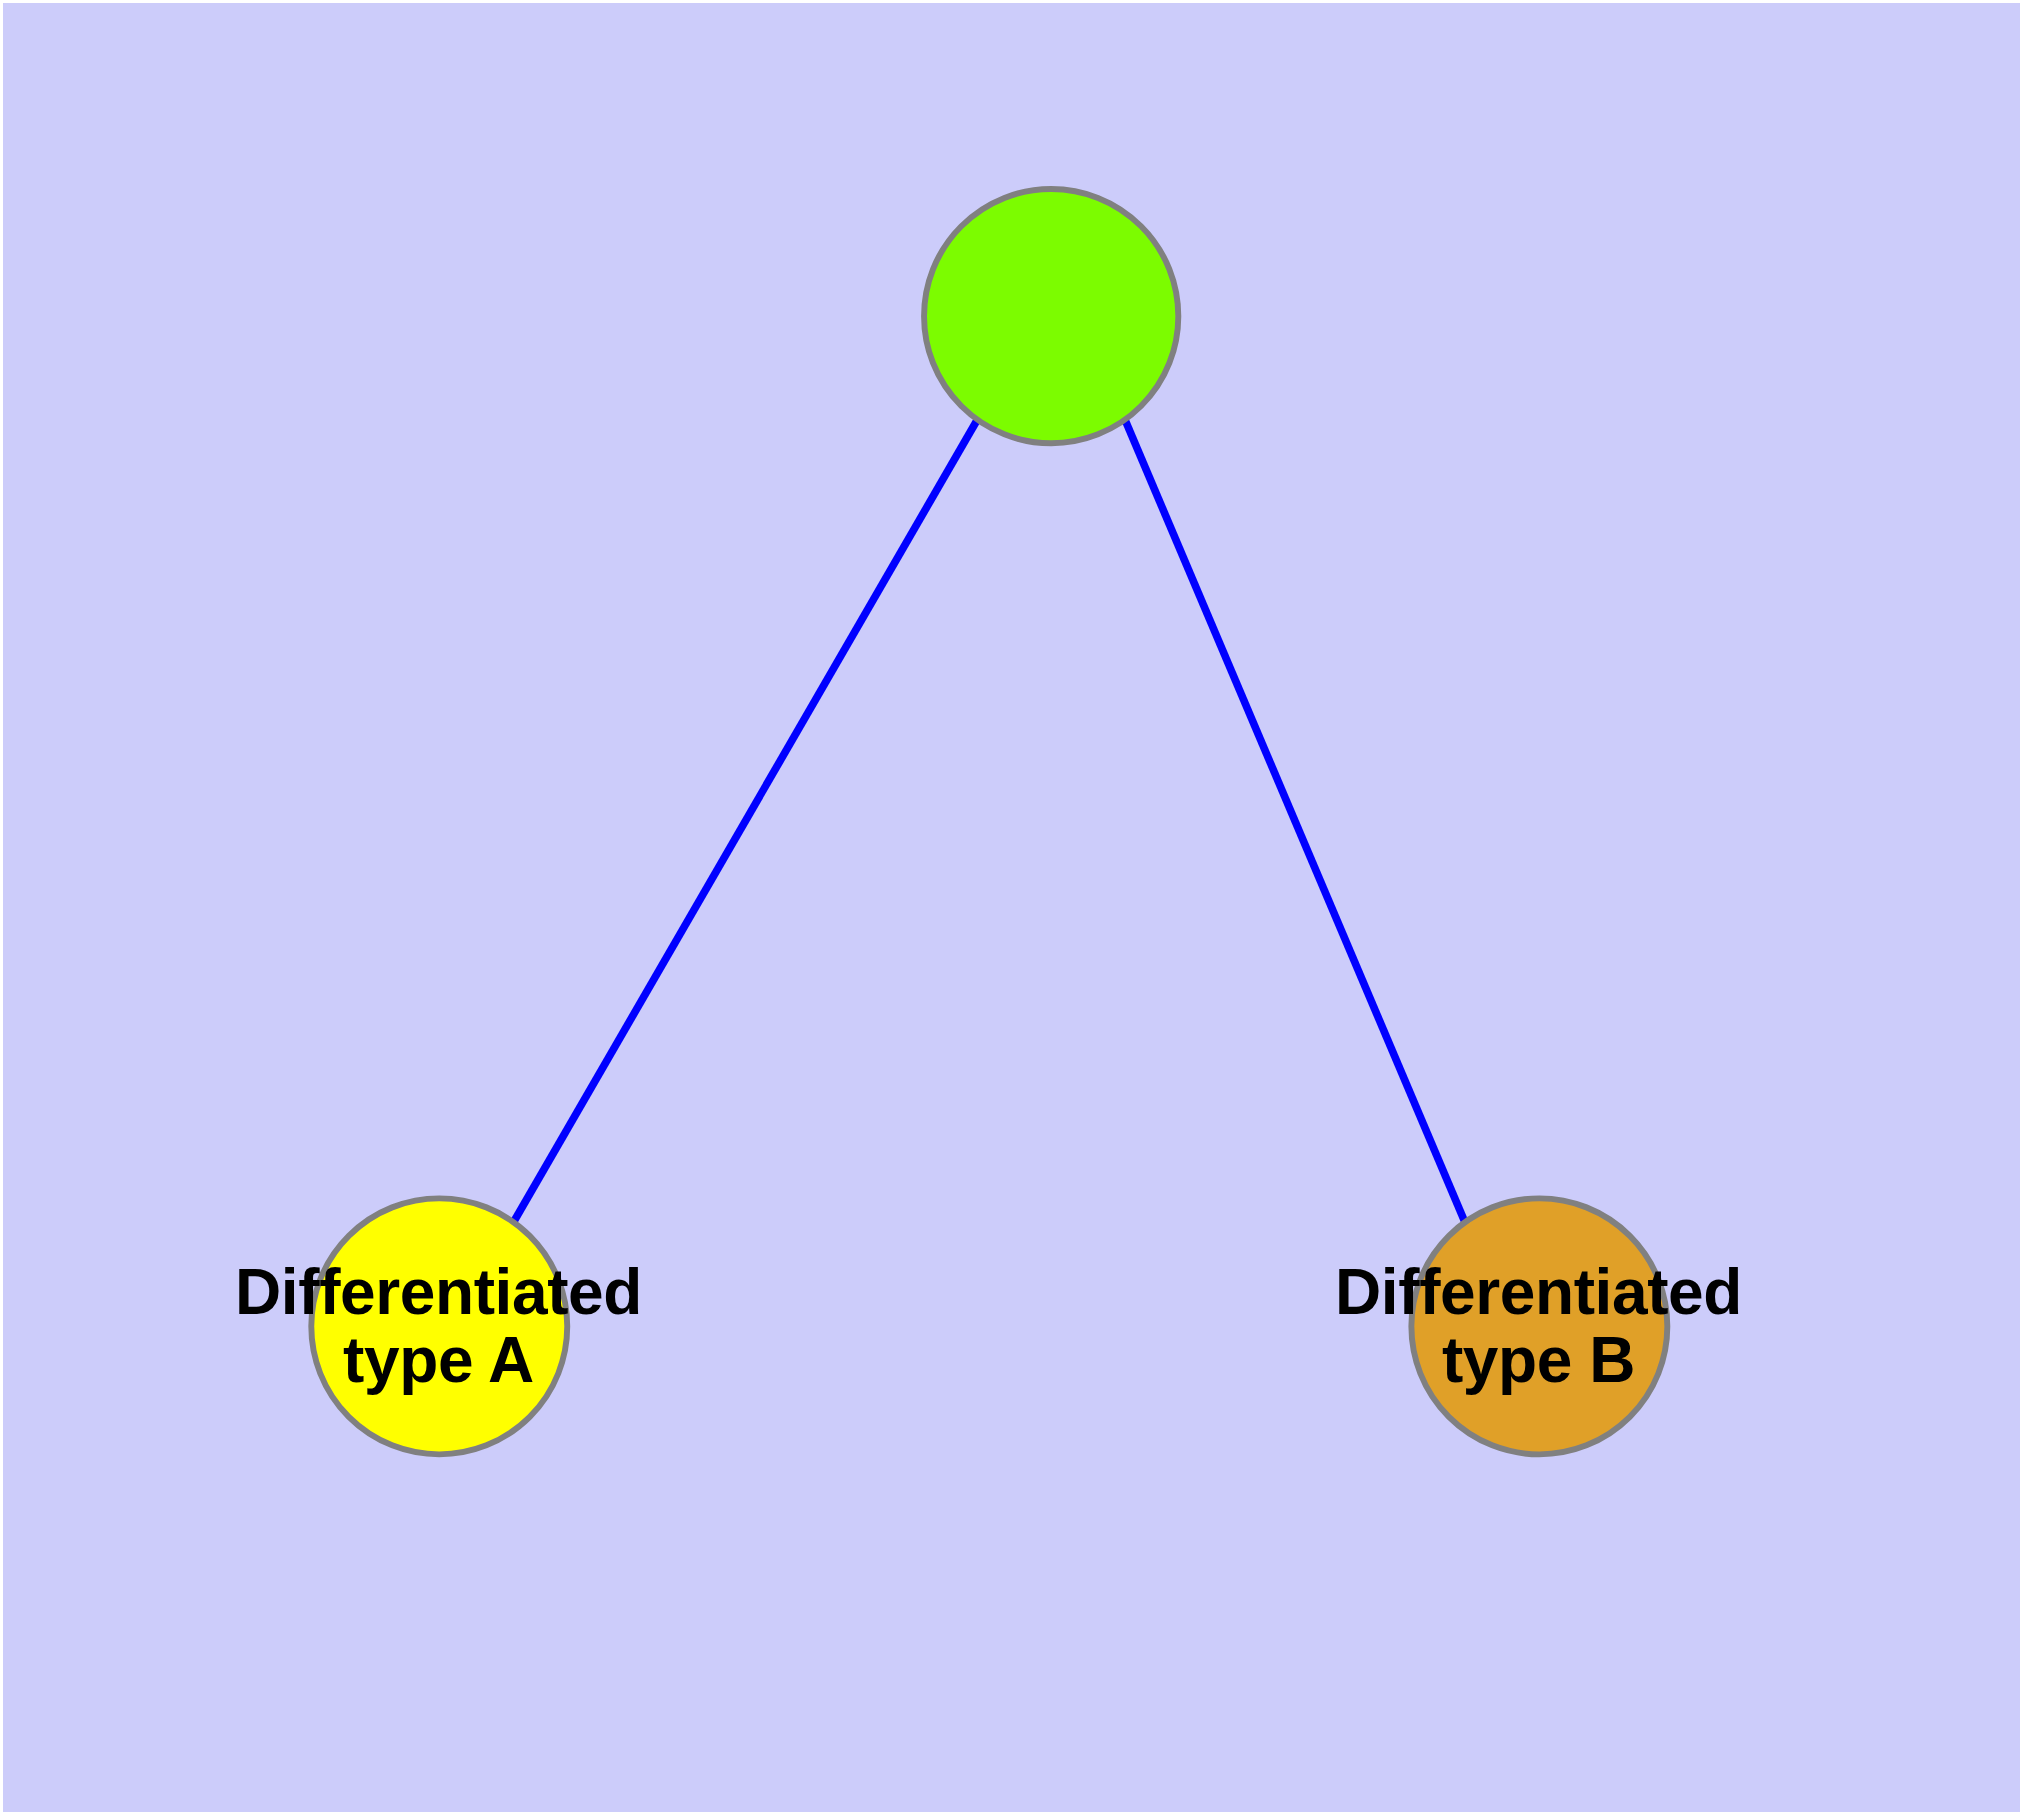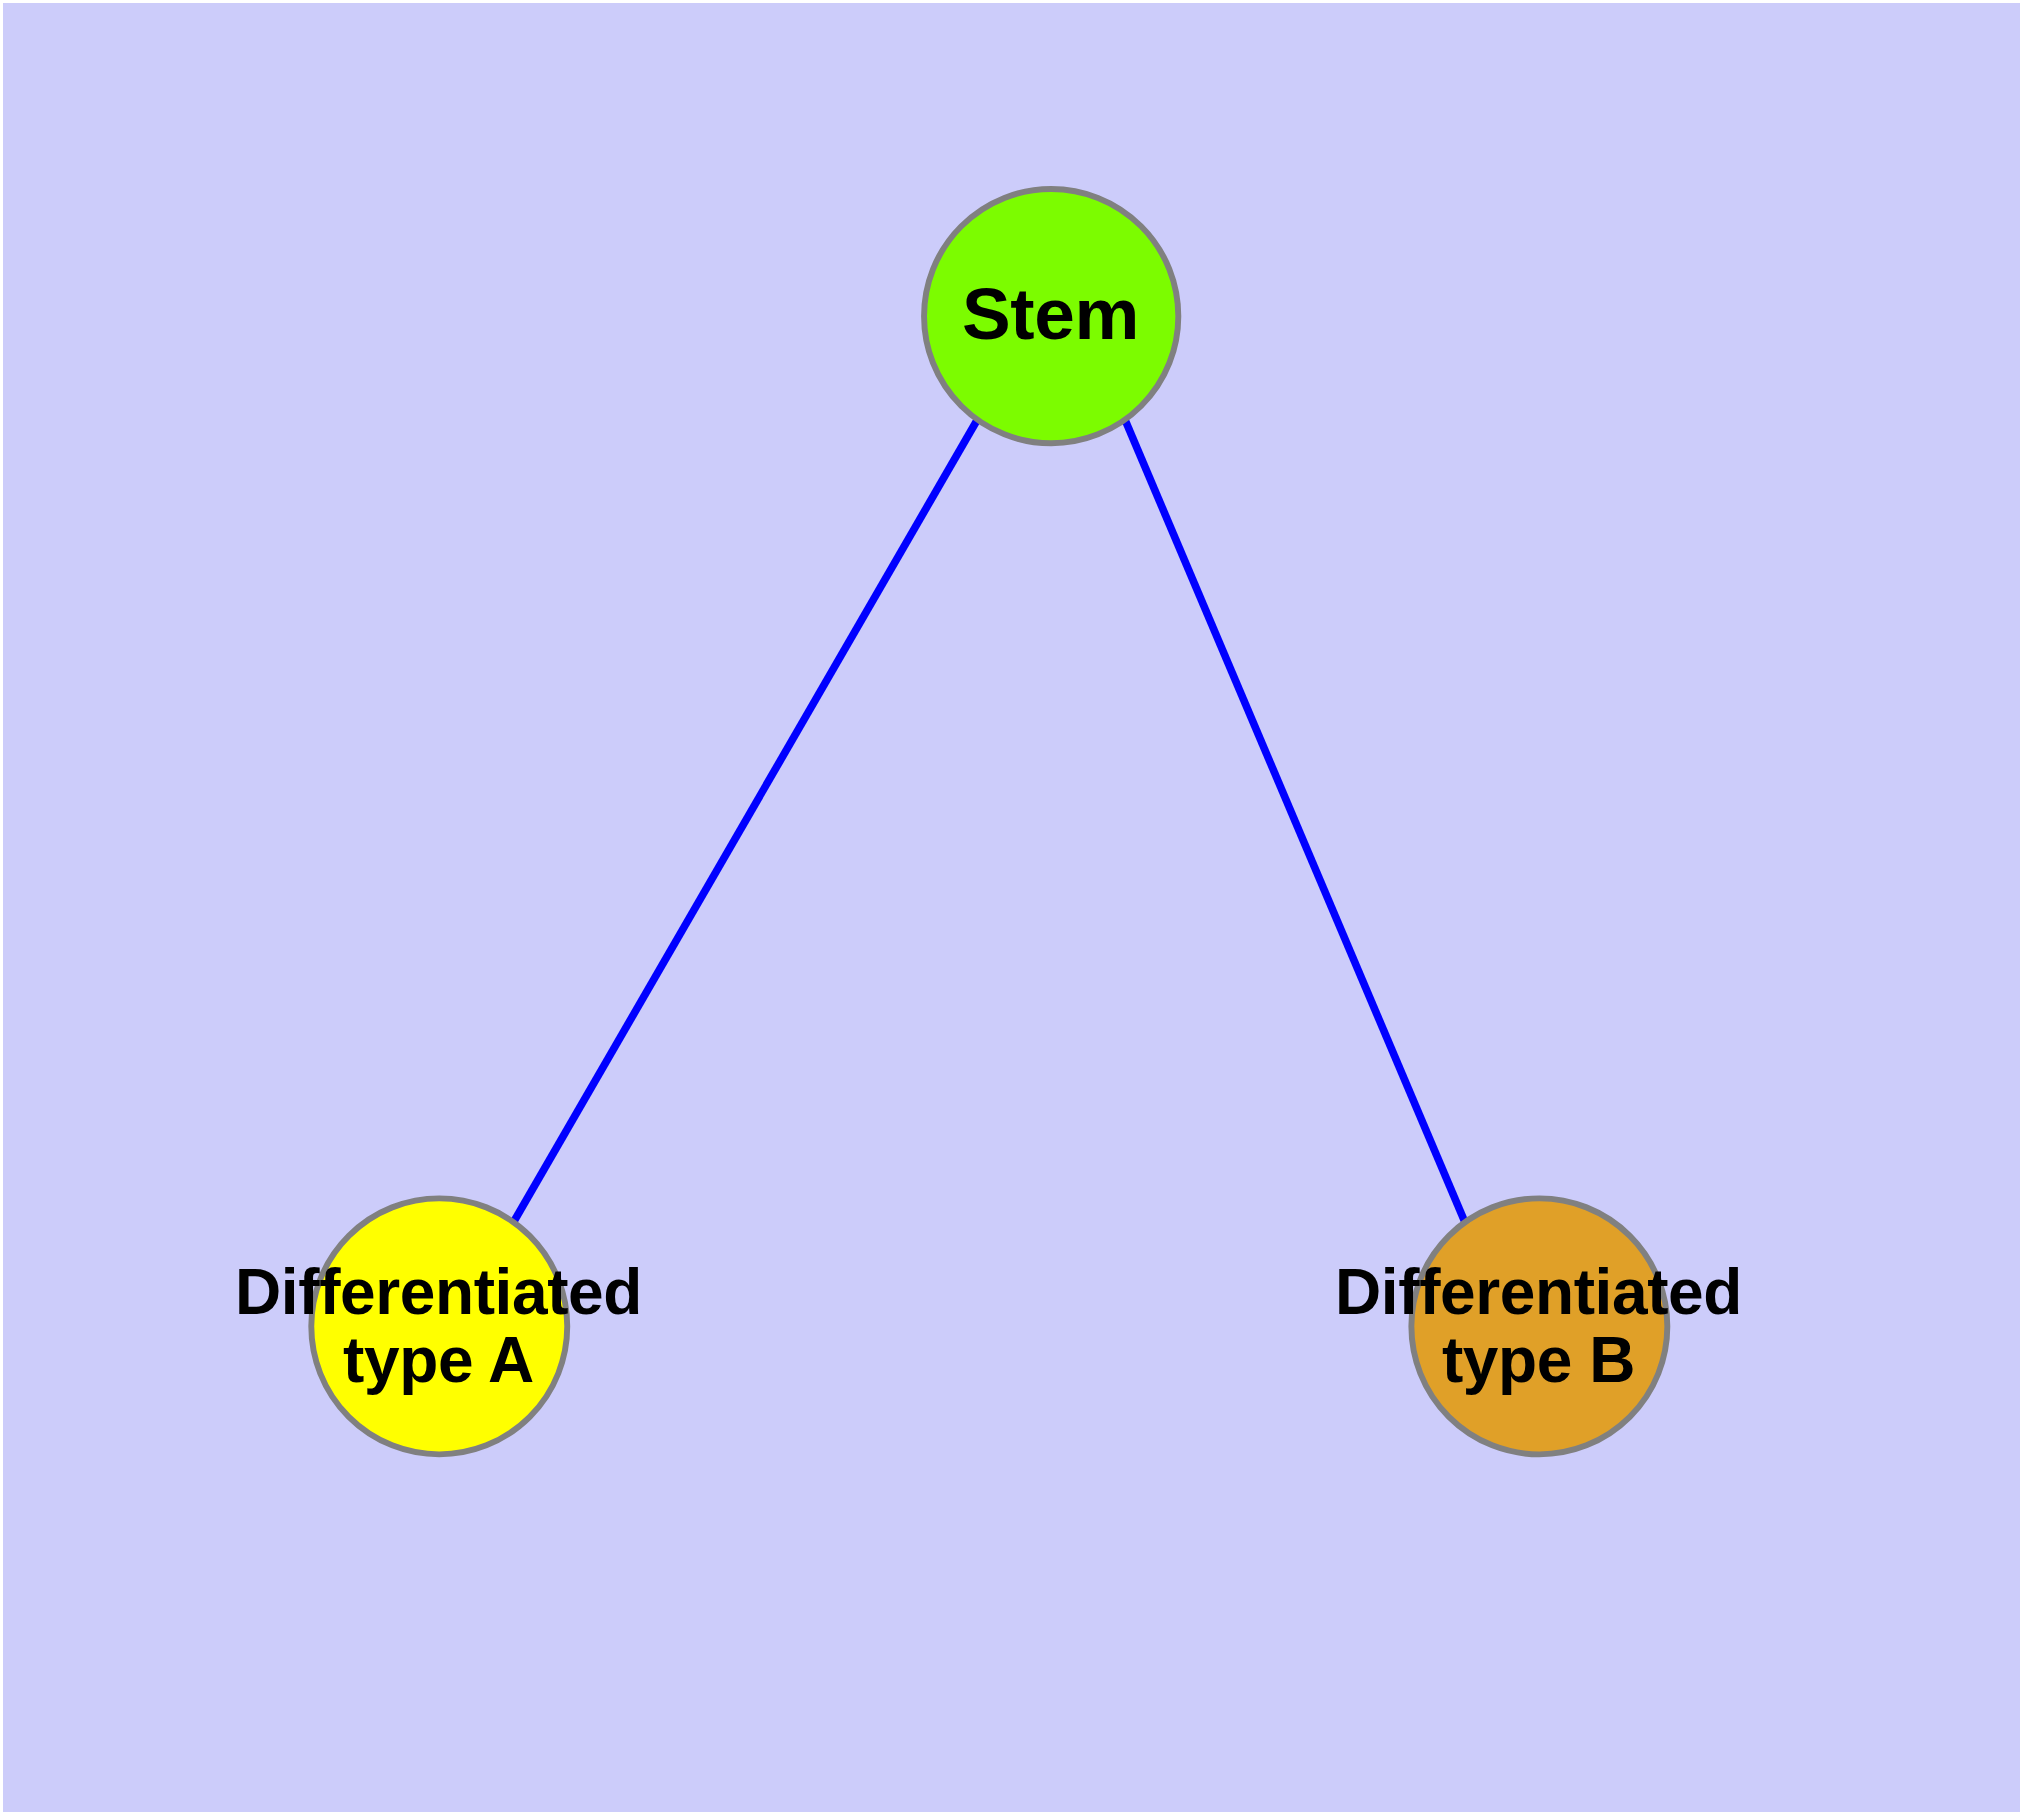"Stem" div.node-label { html: <div>Stem</div> -> none }
